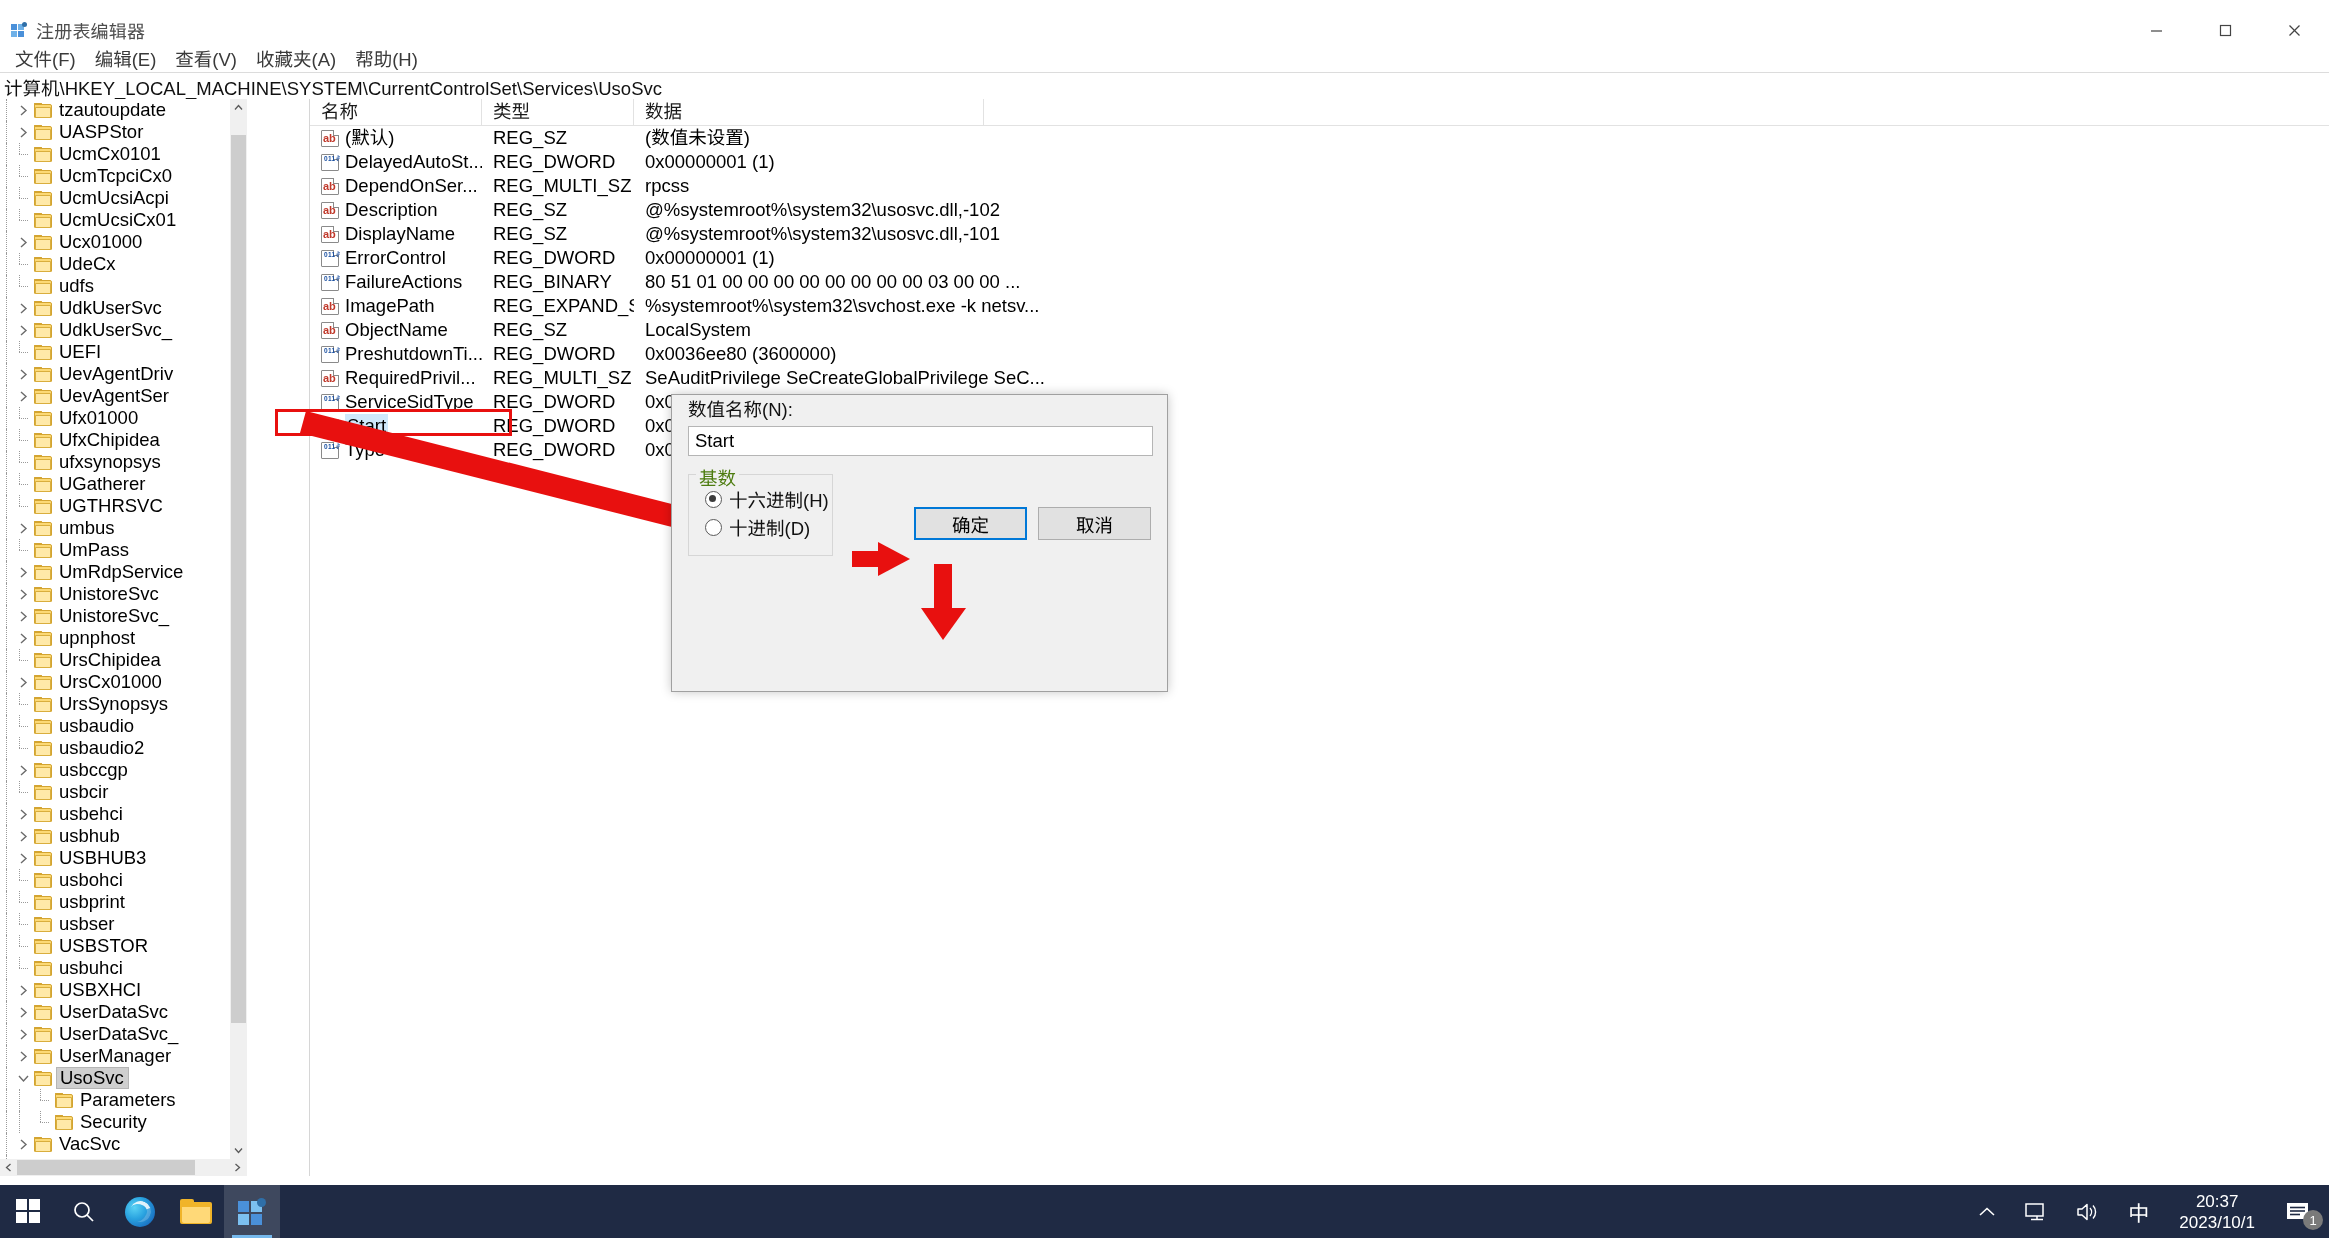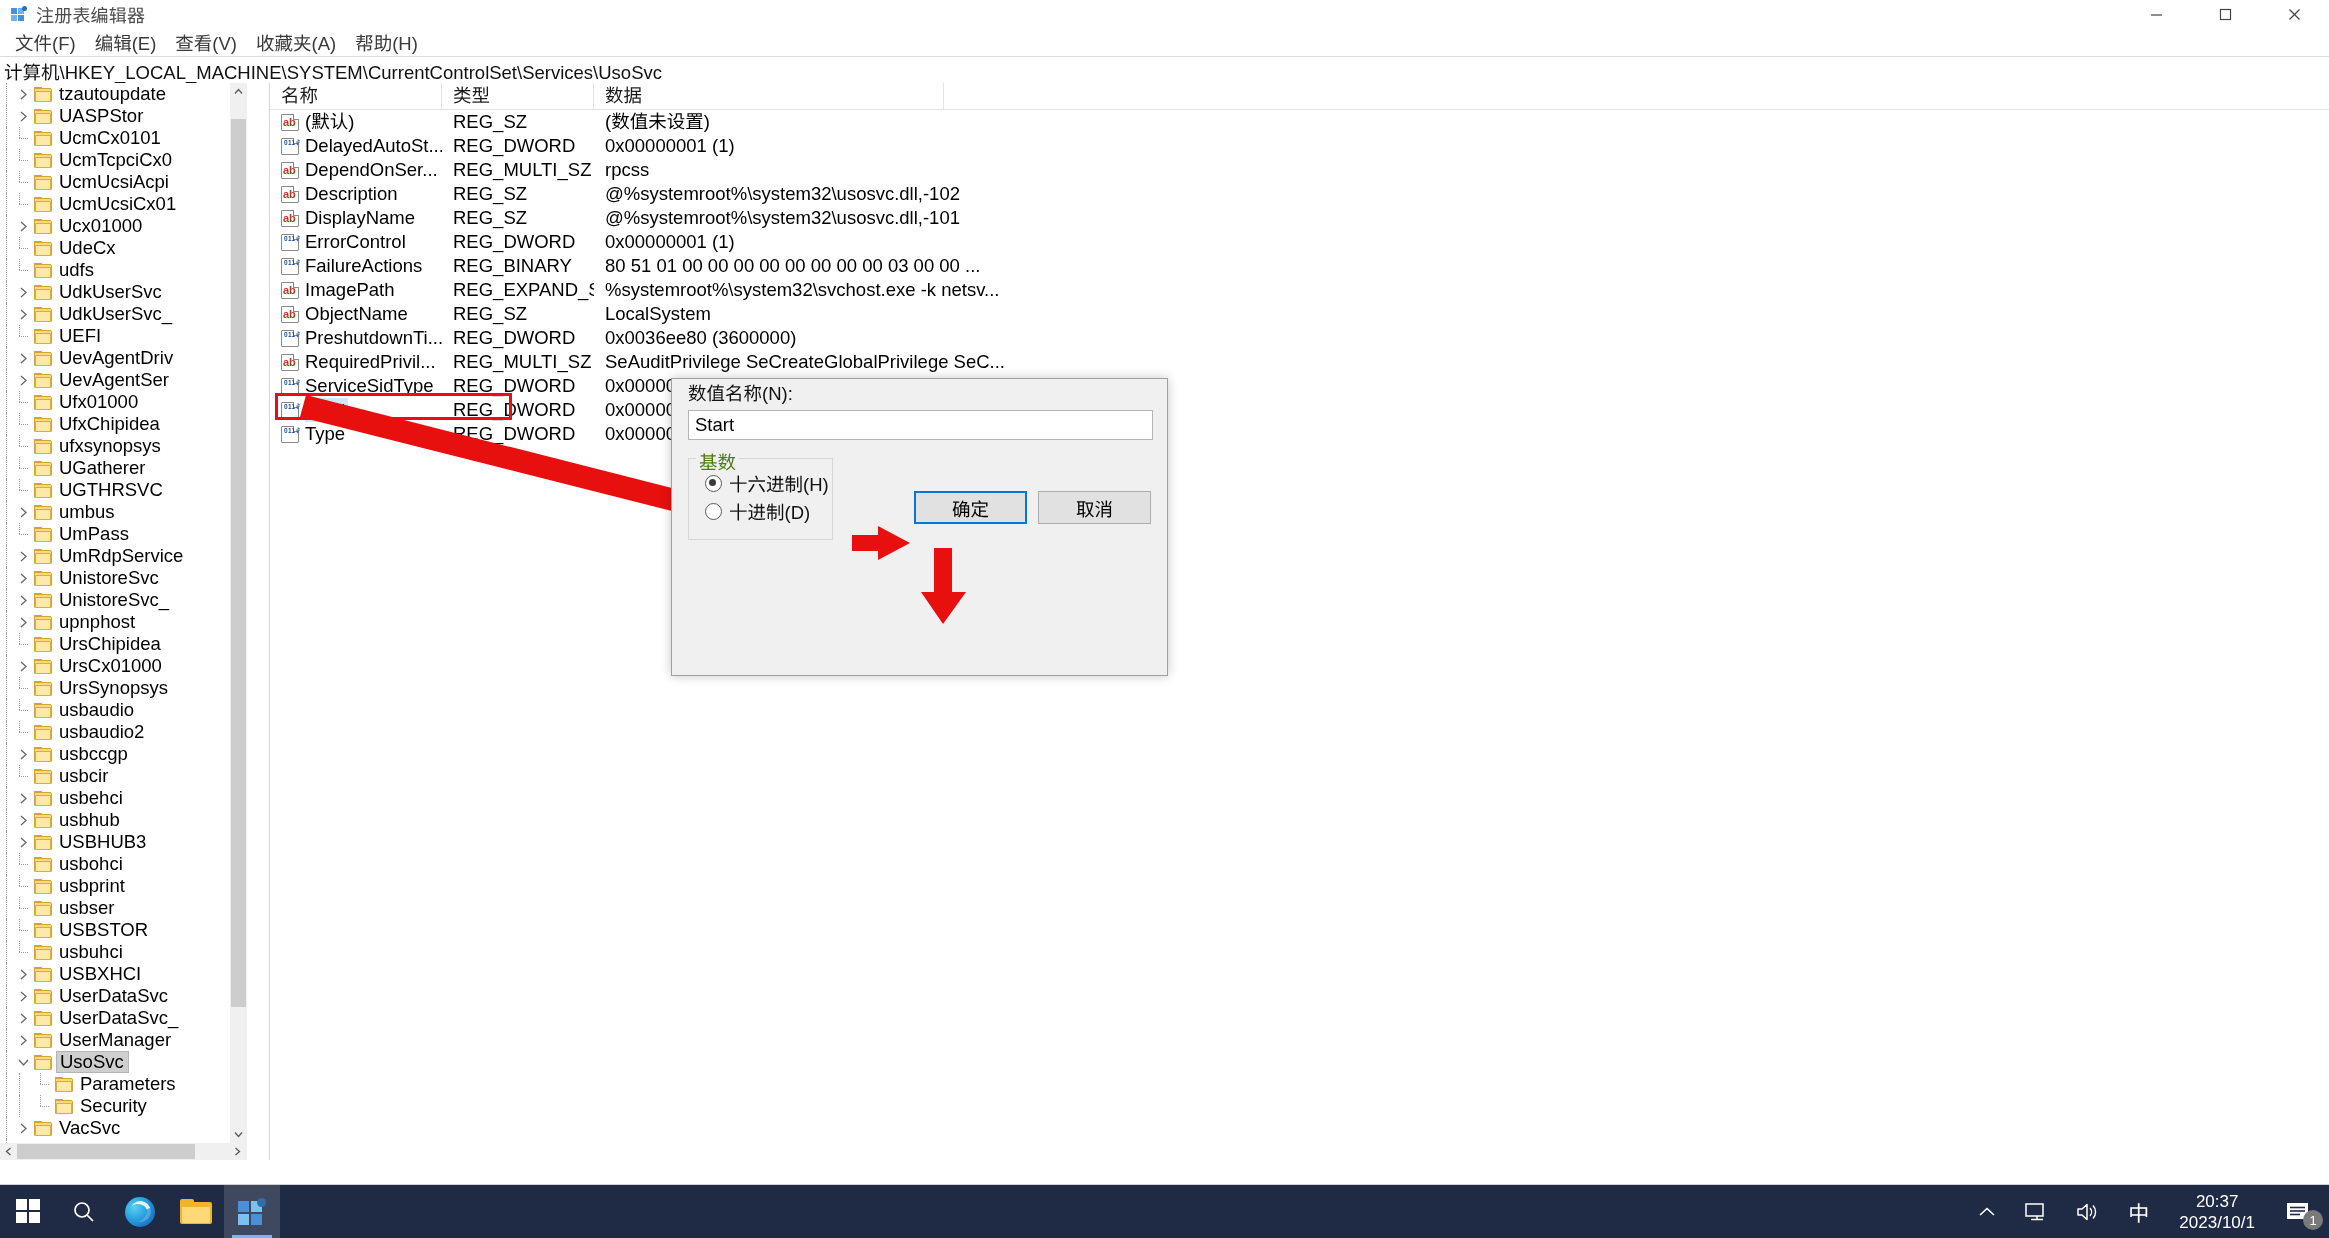"注册表编辑器" #app-window { top: 0 -> 16px }
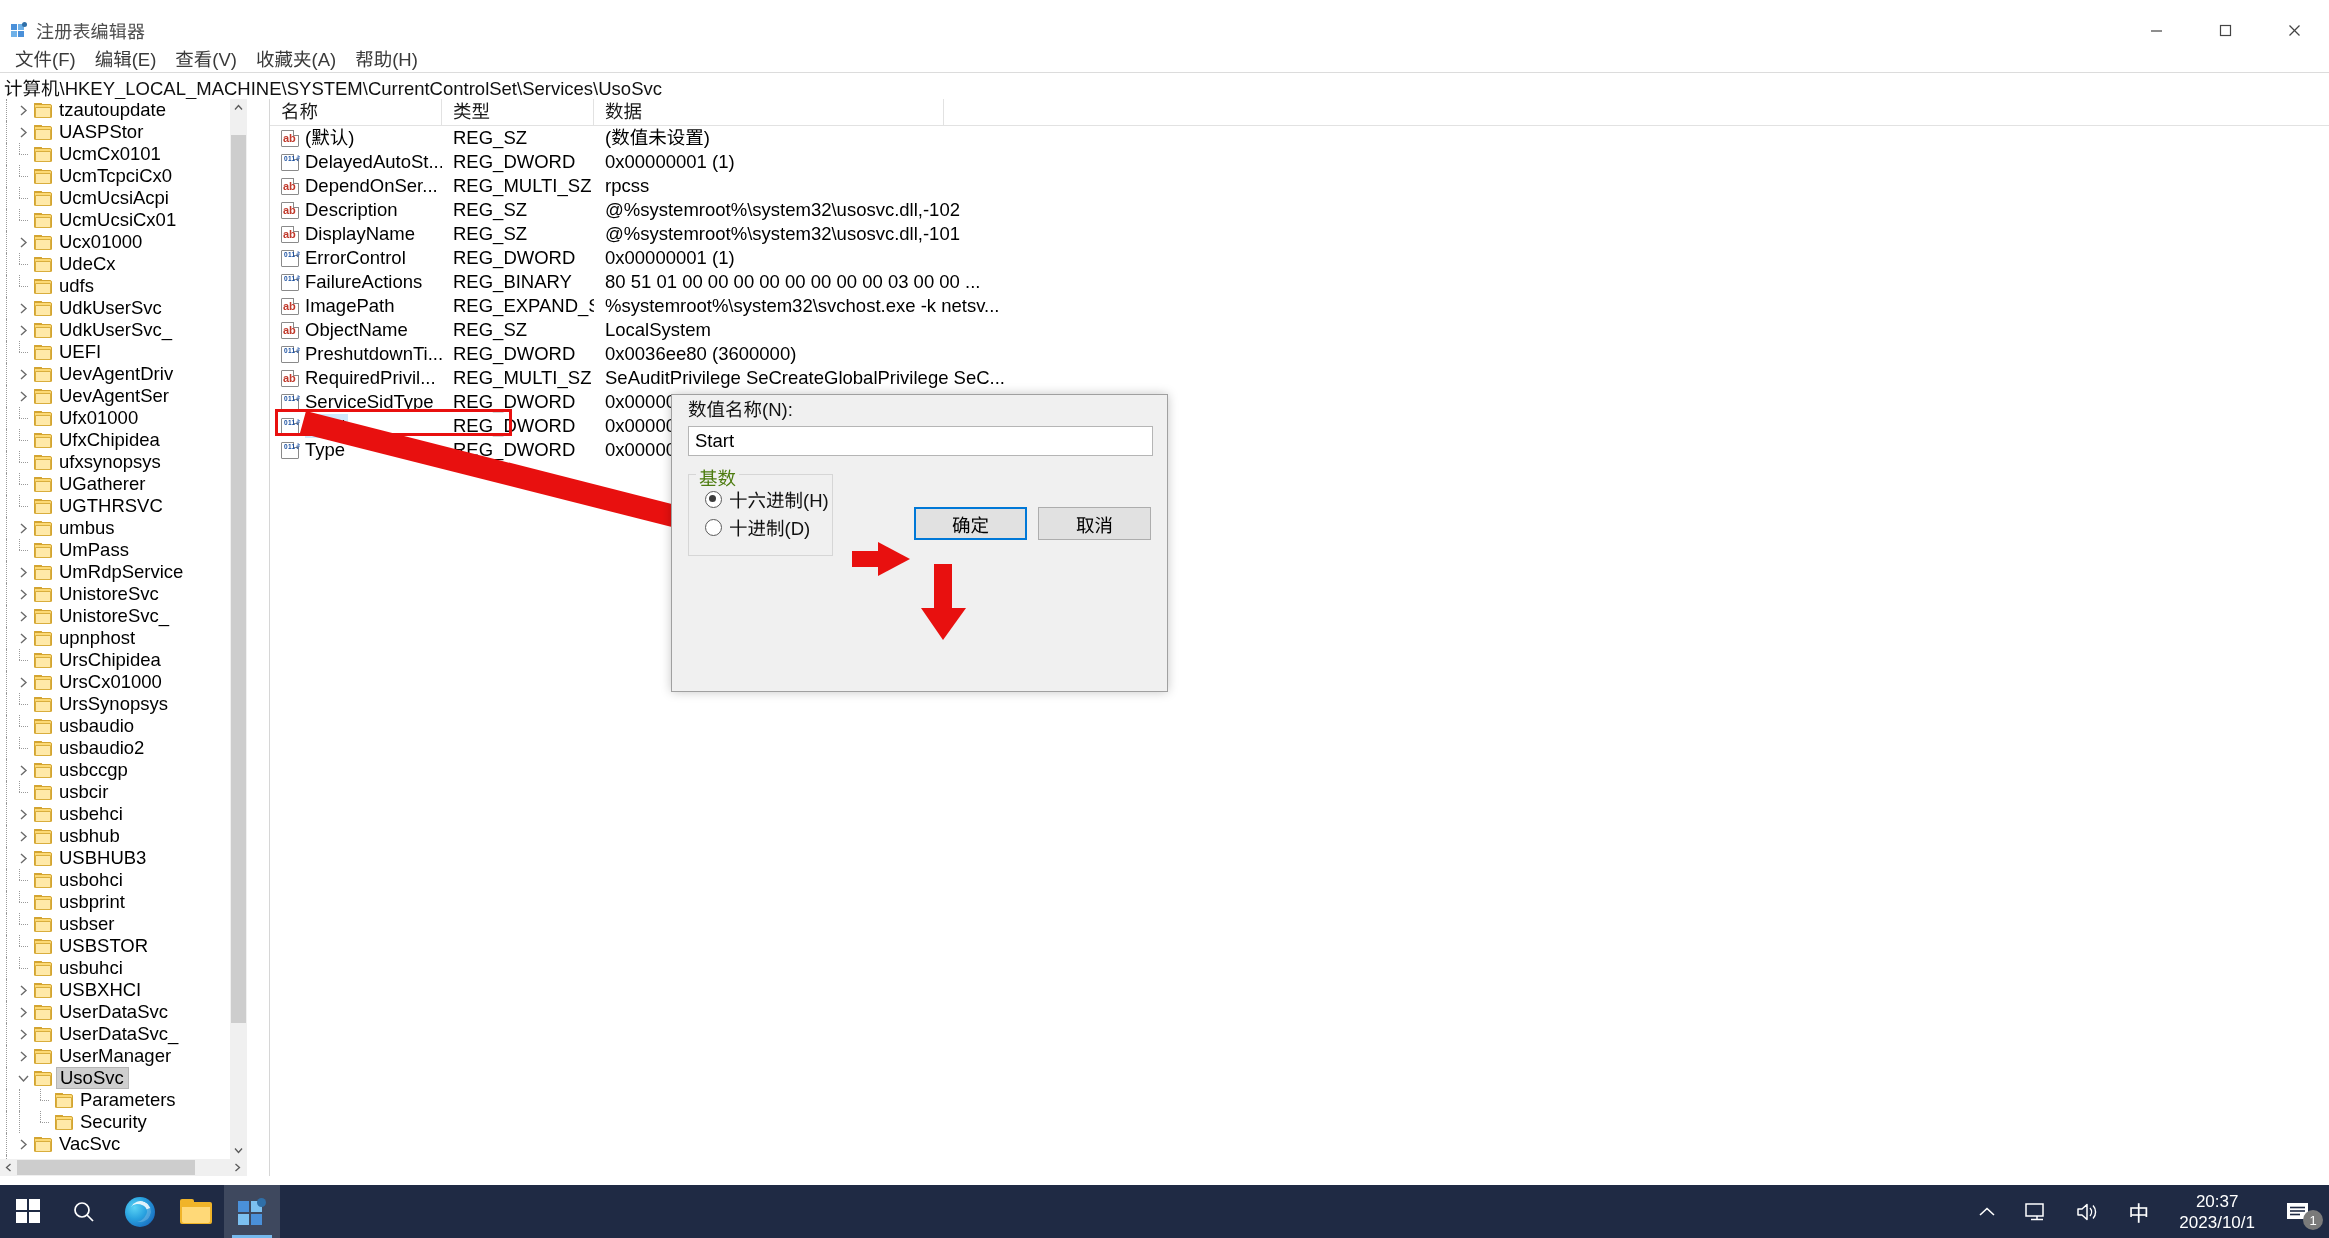"名称" #list-pane { margin-left: none -> 40px }
